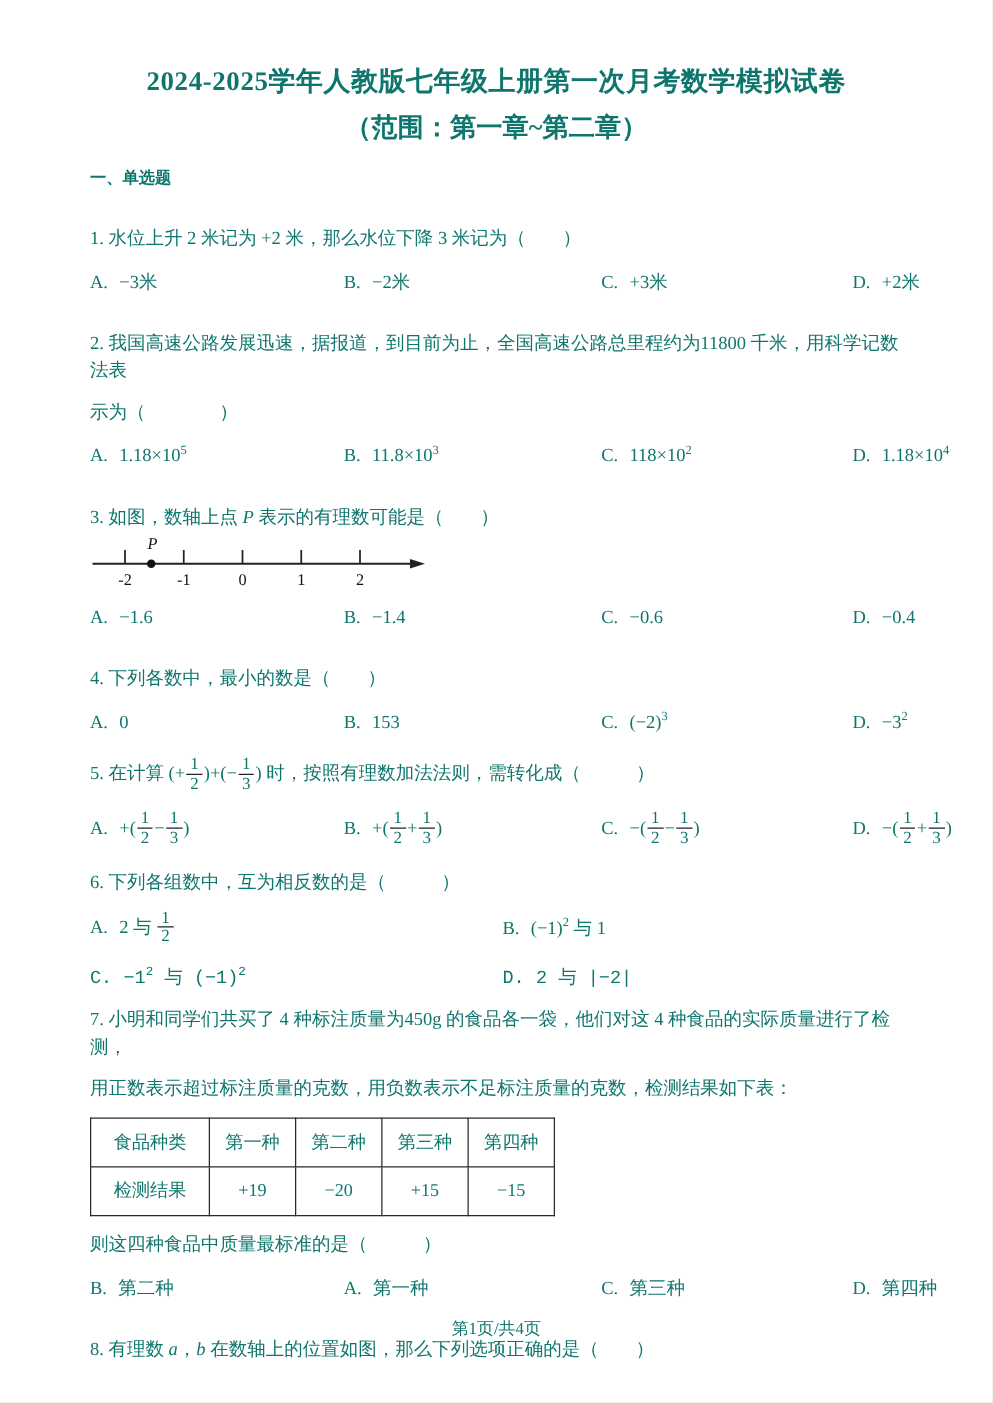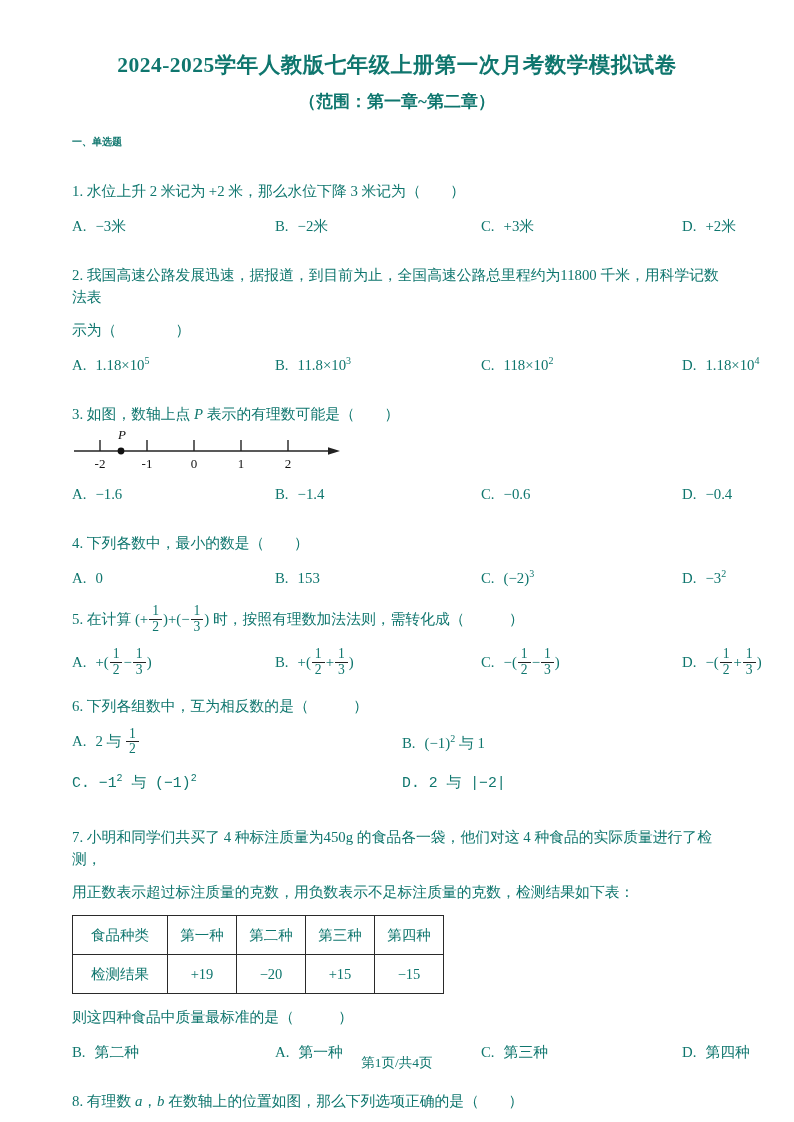"（范围：第一章~第二章）" .subtitle { font-size: 17px -> 21px }
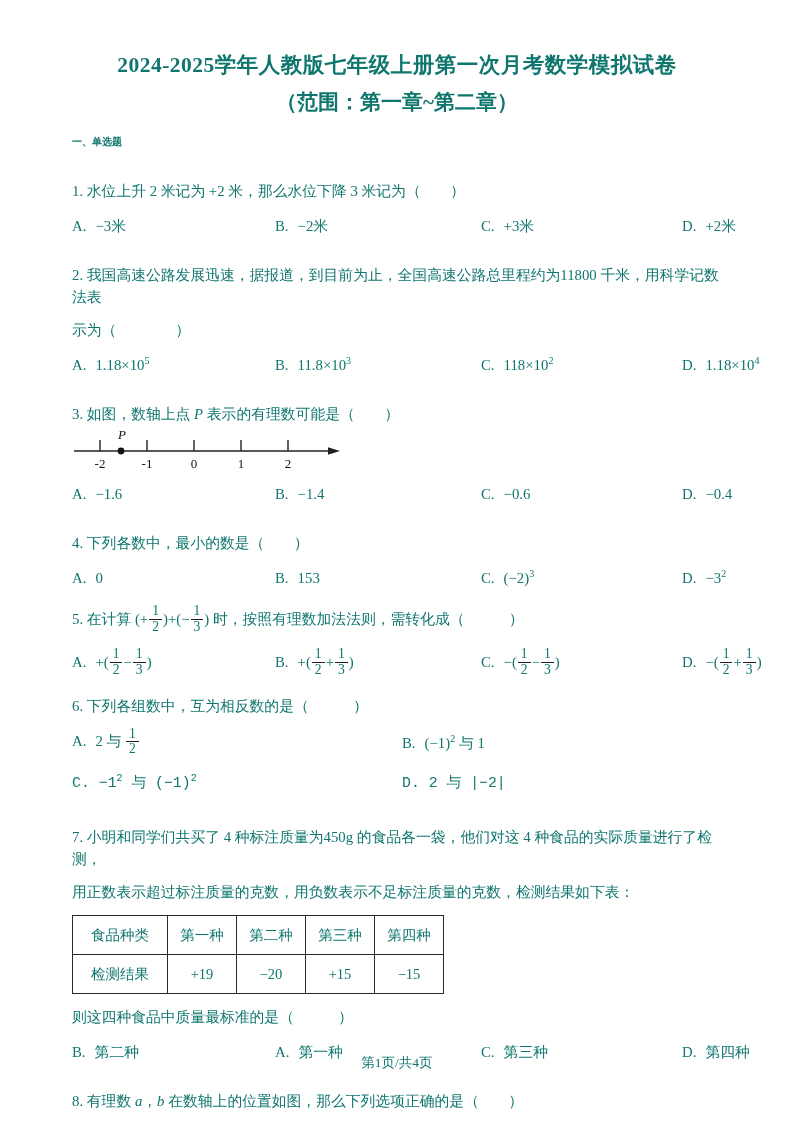"一、单选题" .section-heading { font-size: 10px -> 13px }
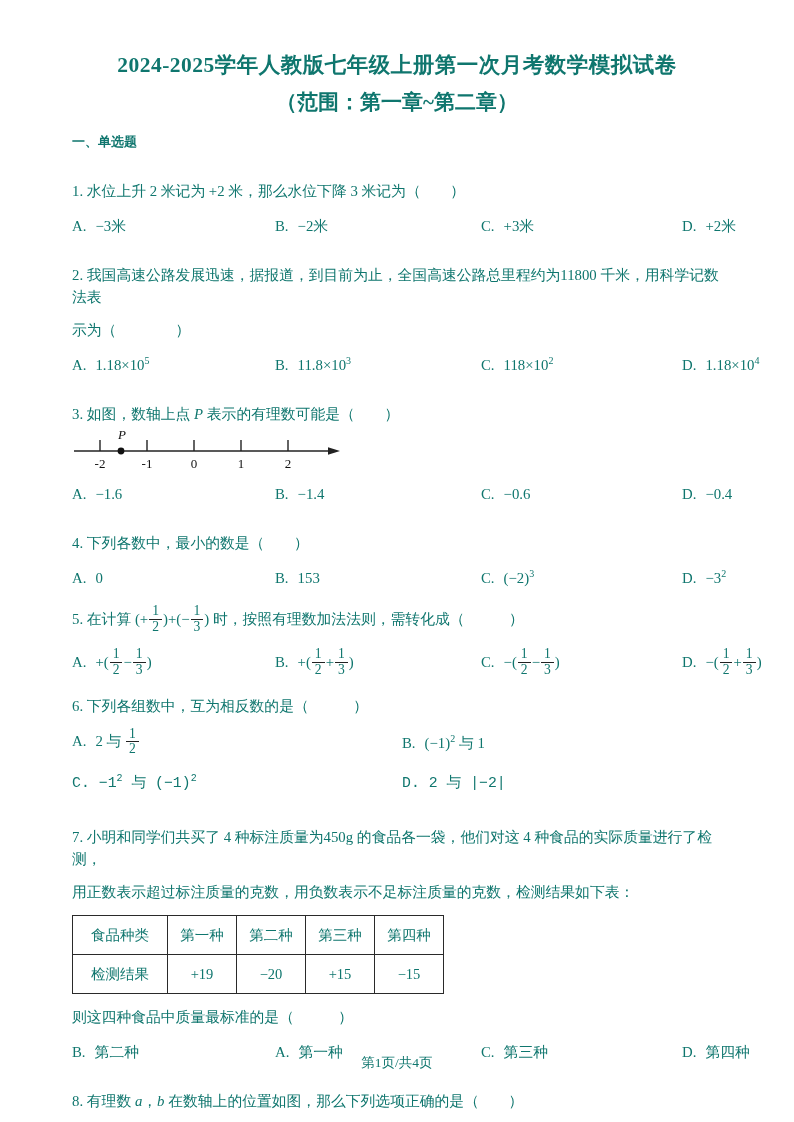"7. 小明和同学们共买了 4 种标注质量为450g 的食品各一袋，他们对这" div.qline { margin-top: 32px -> 11px }
